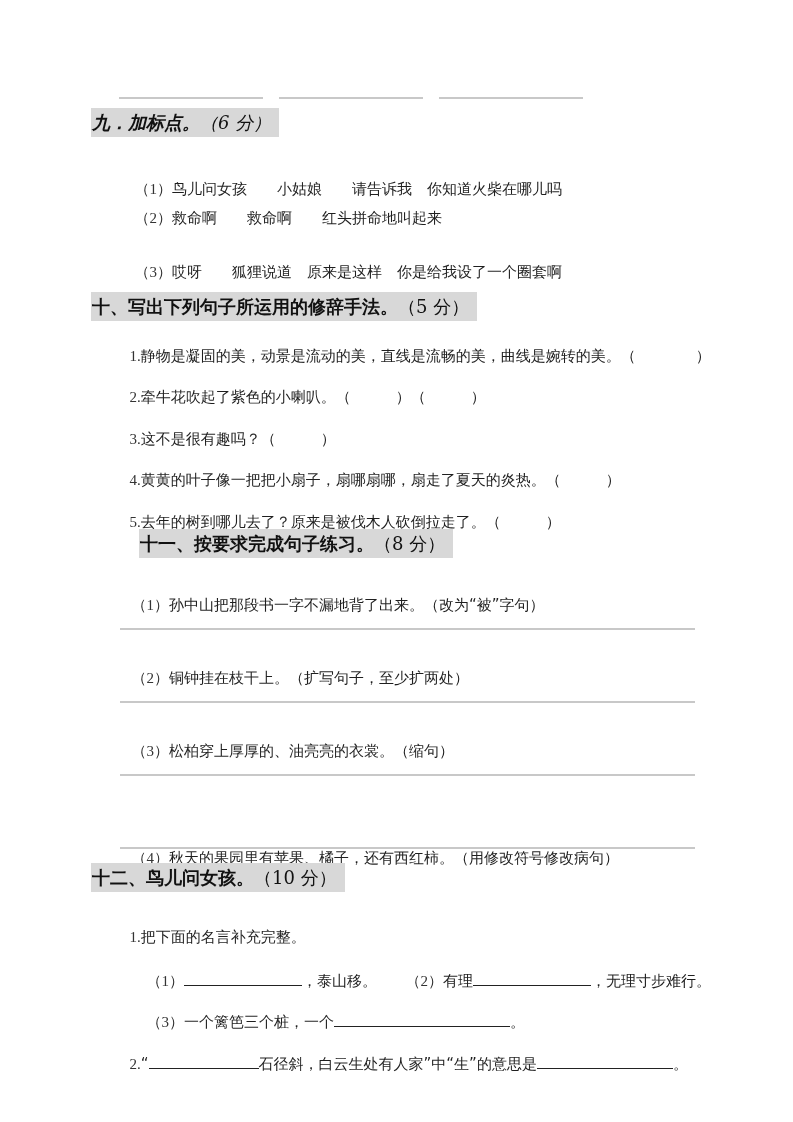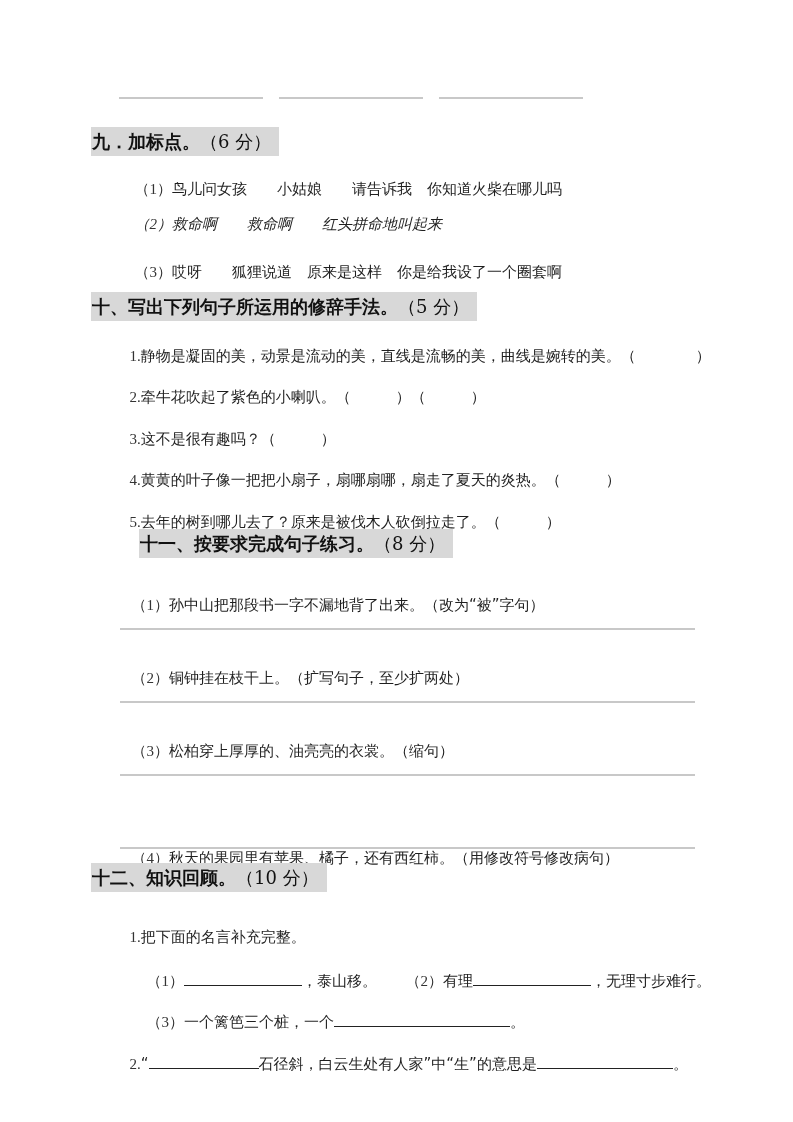"九．加标点。（6 分）" div.sec-head { font-style: none -> italic; top: 127px -> 108px }
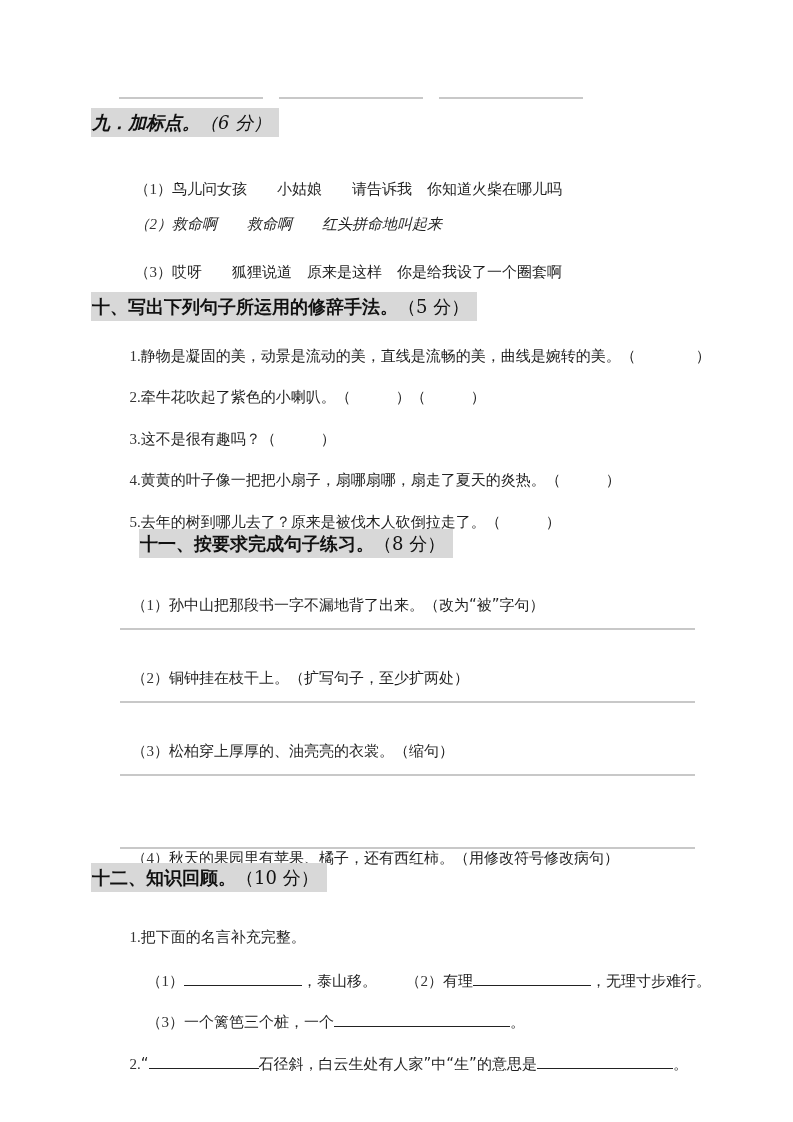"（2）救命啊 救命啊 红头拼命地叫起来" div.line-text { font-style: italic -> none; top: 194px -> 188px }
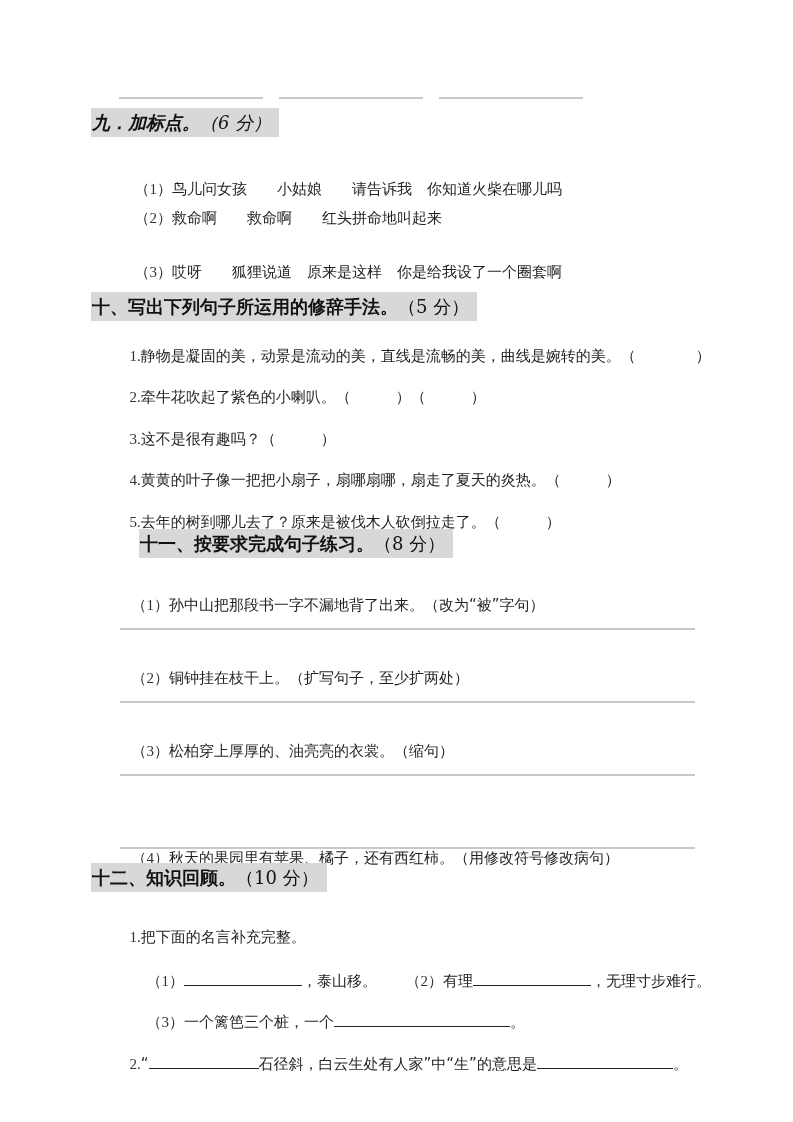"十二、知识回顾。" span { text: 知识回顾 -> 鸟儿问女孩 }
